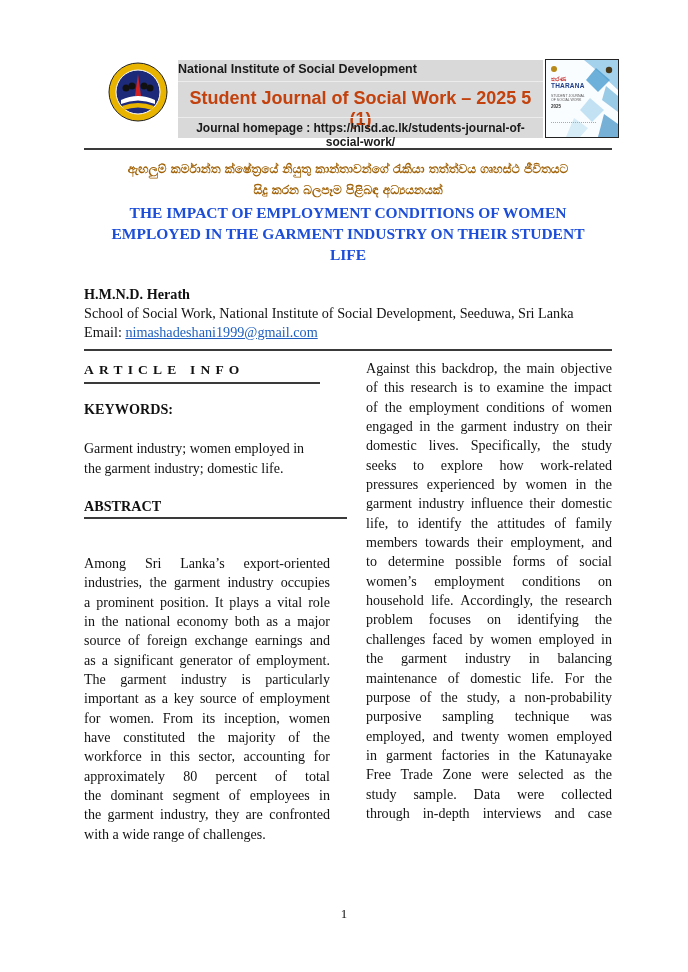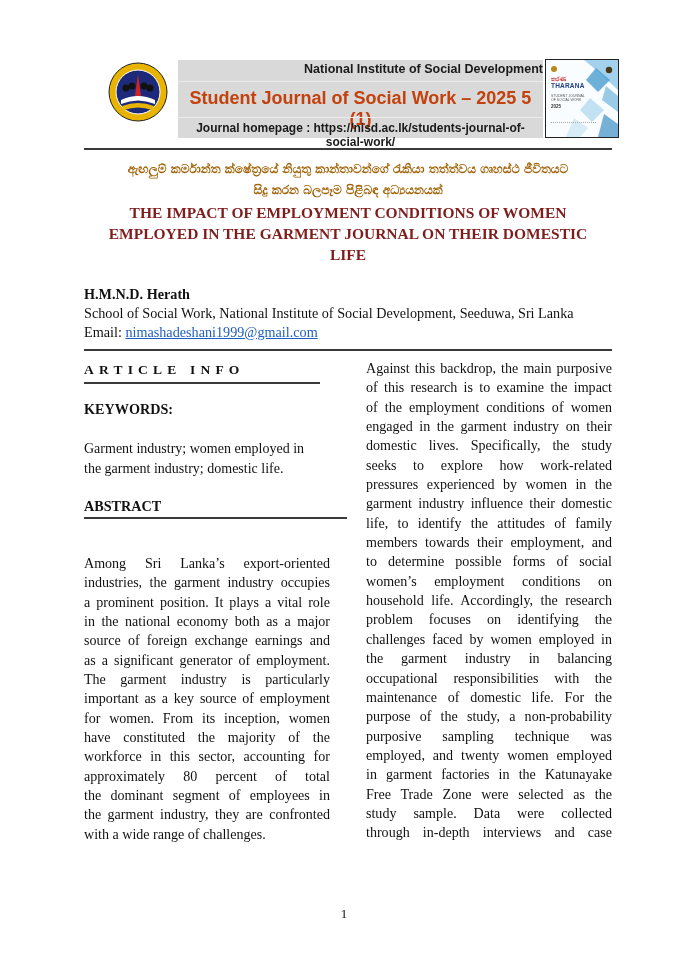"National Institute of Social Development" .hdr-inst { text-align: right -> left }
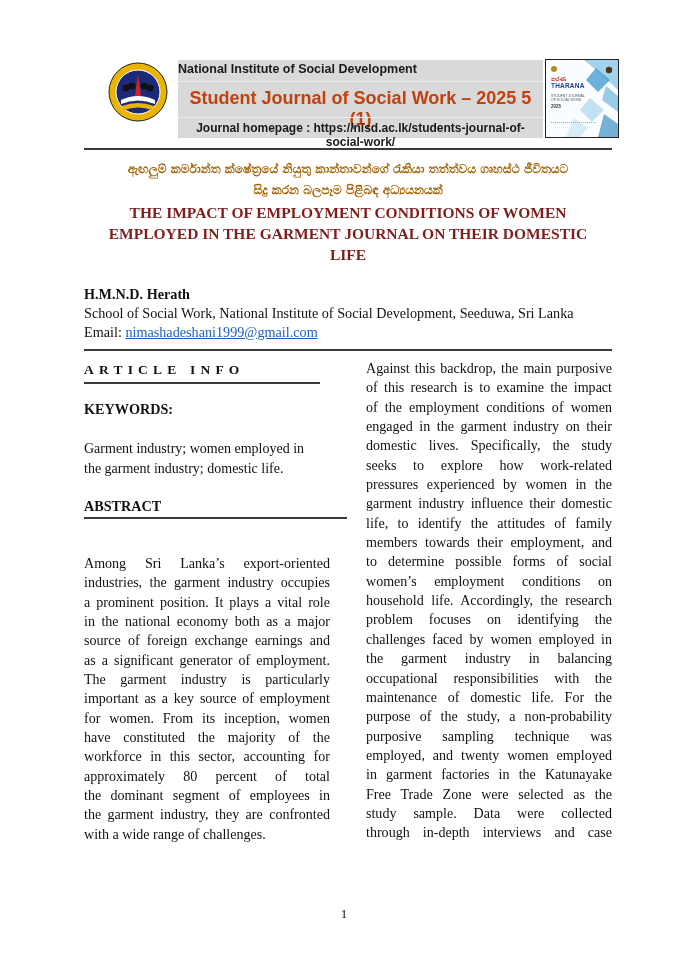"THE IMPACT OF EMPLOYMENT CONDITIONS" .en-title { color: #7f1d1d -> #1d4ed8 }
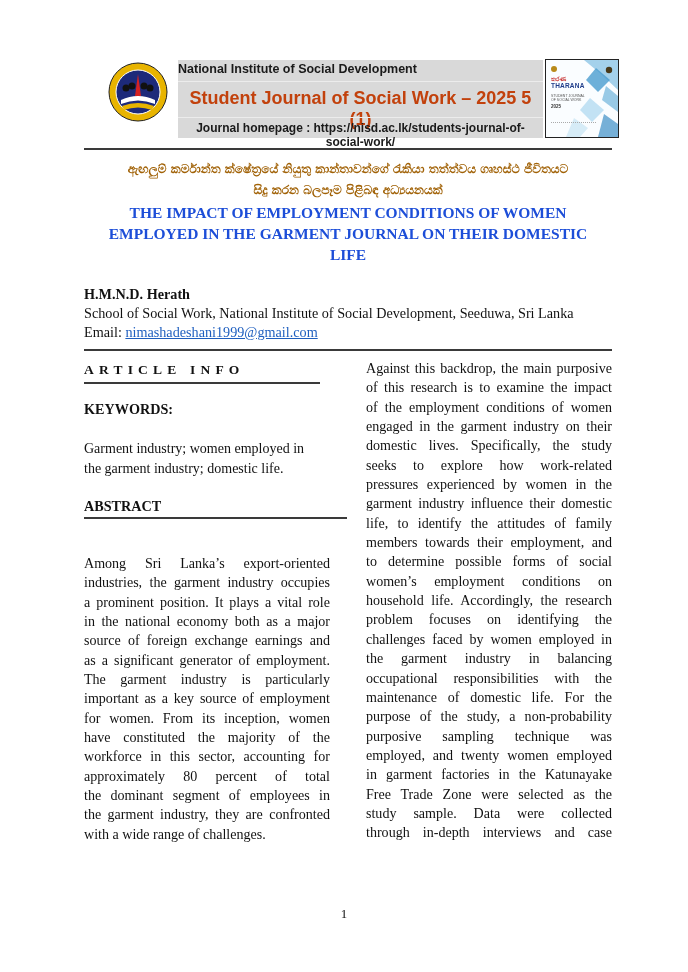"EMPLOYED IN THE GARMENT JOURNAL" div { text: JOURNAL ON THEIR DOMESTIC -> INDUSTRY ON THEIR STUDENT }
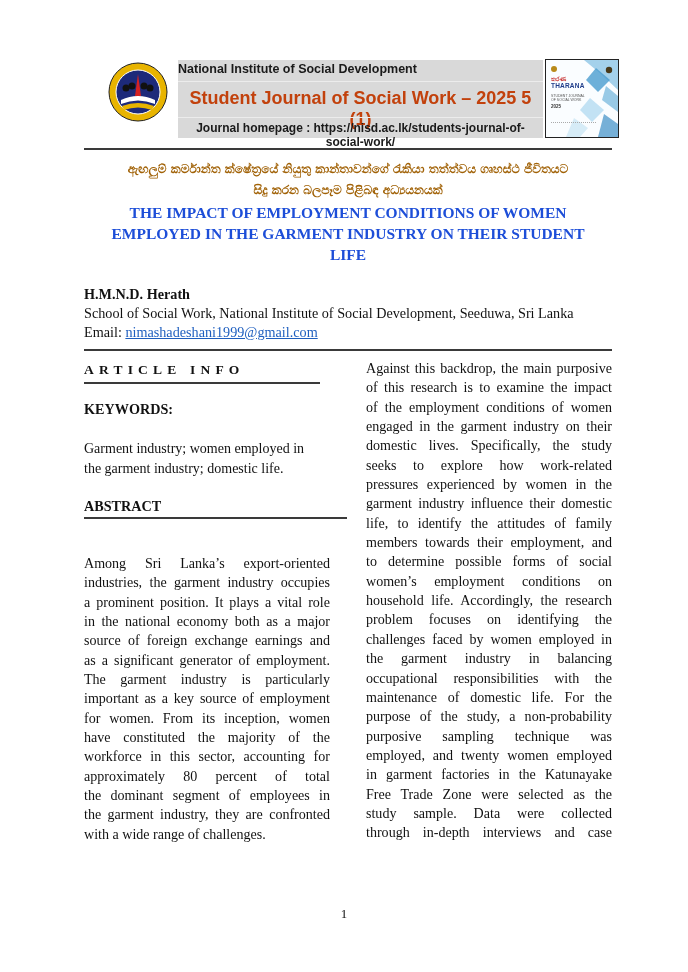"Against this backdrop, the main" span.ln { text: purposive -> objective }
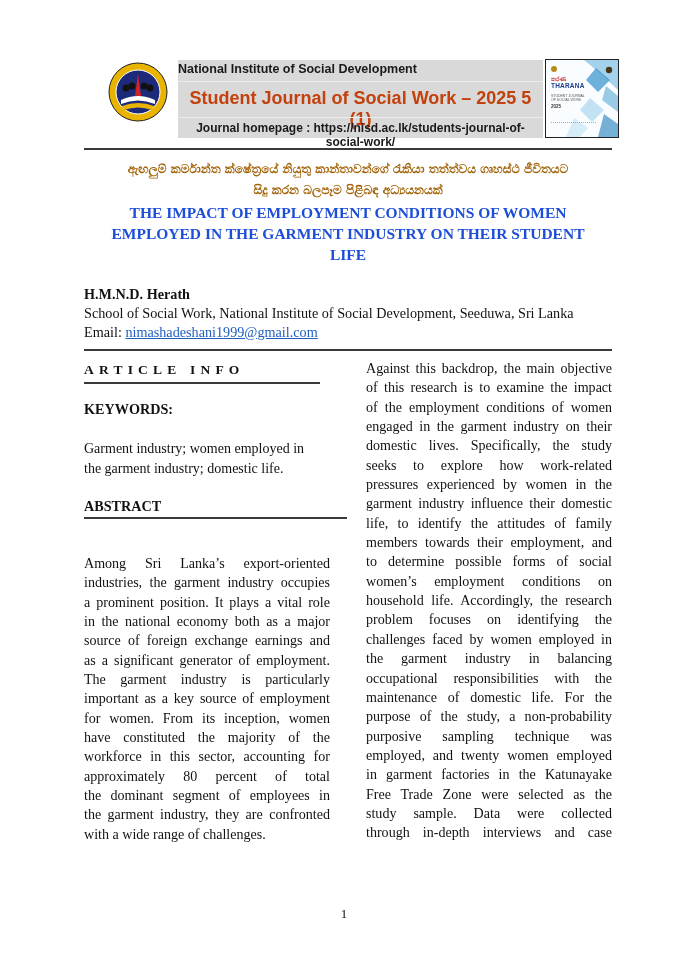"occupational responsibilities with the" span.ln { html: <span>occupational responsibilities with the</span> -> none }
